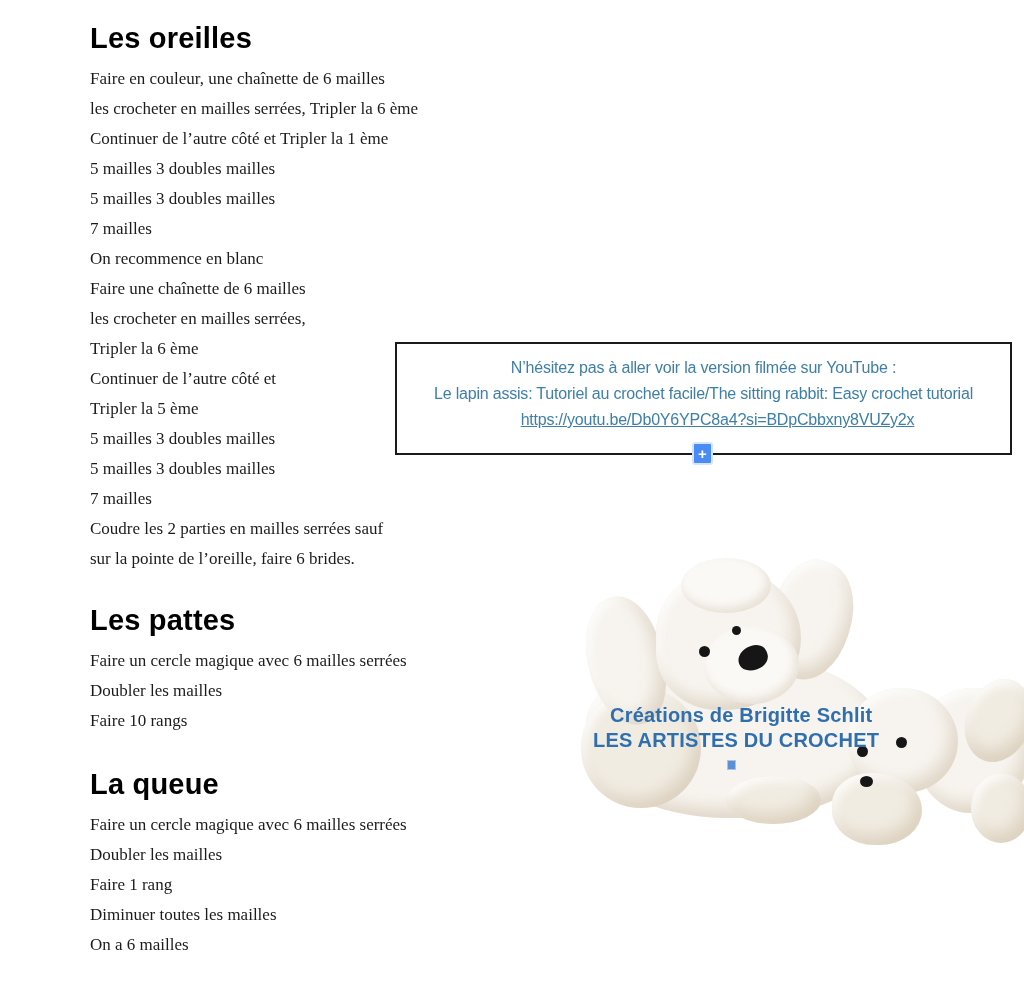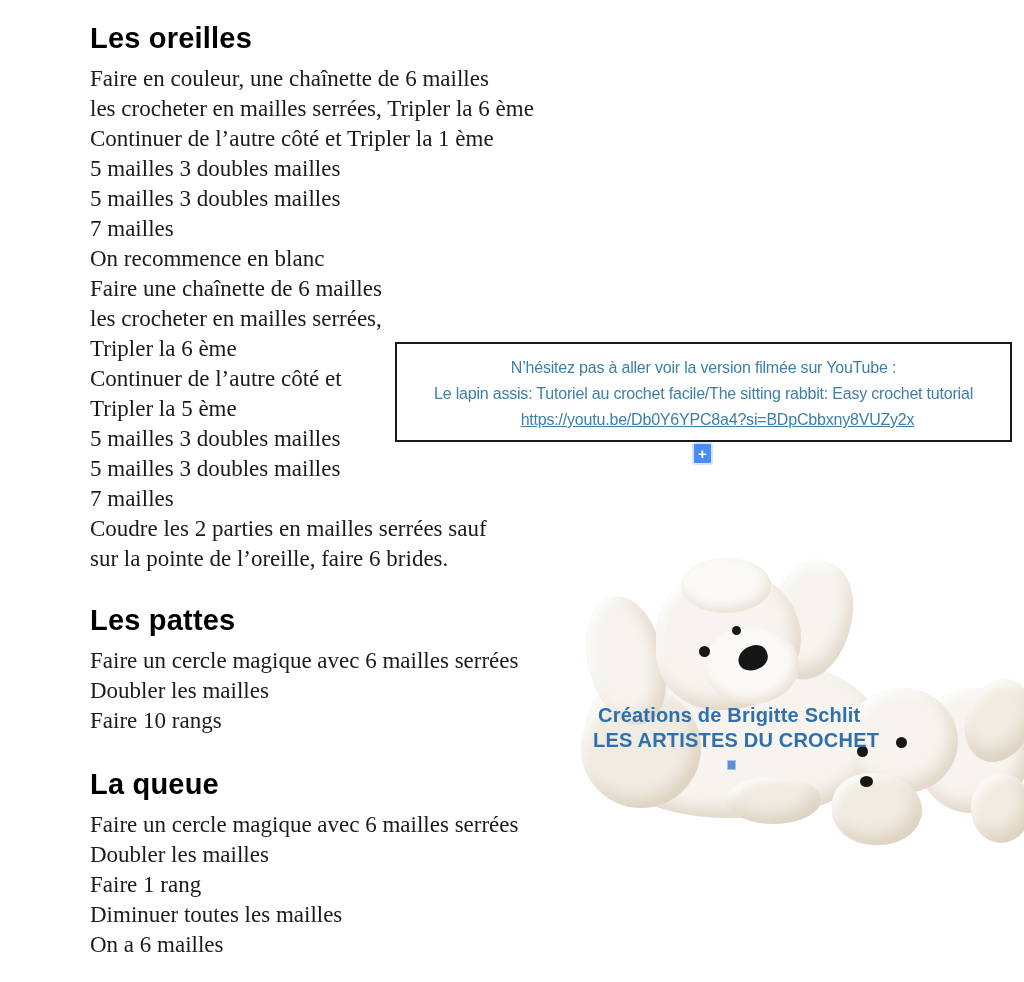"Faire en couleur, une chaînette" .line { font-size: 23px -> 17px }
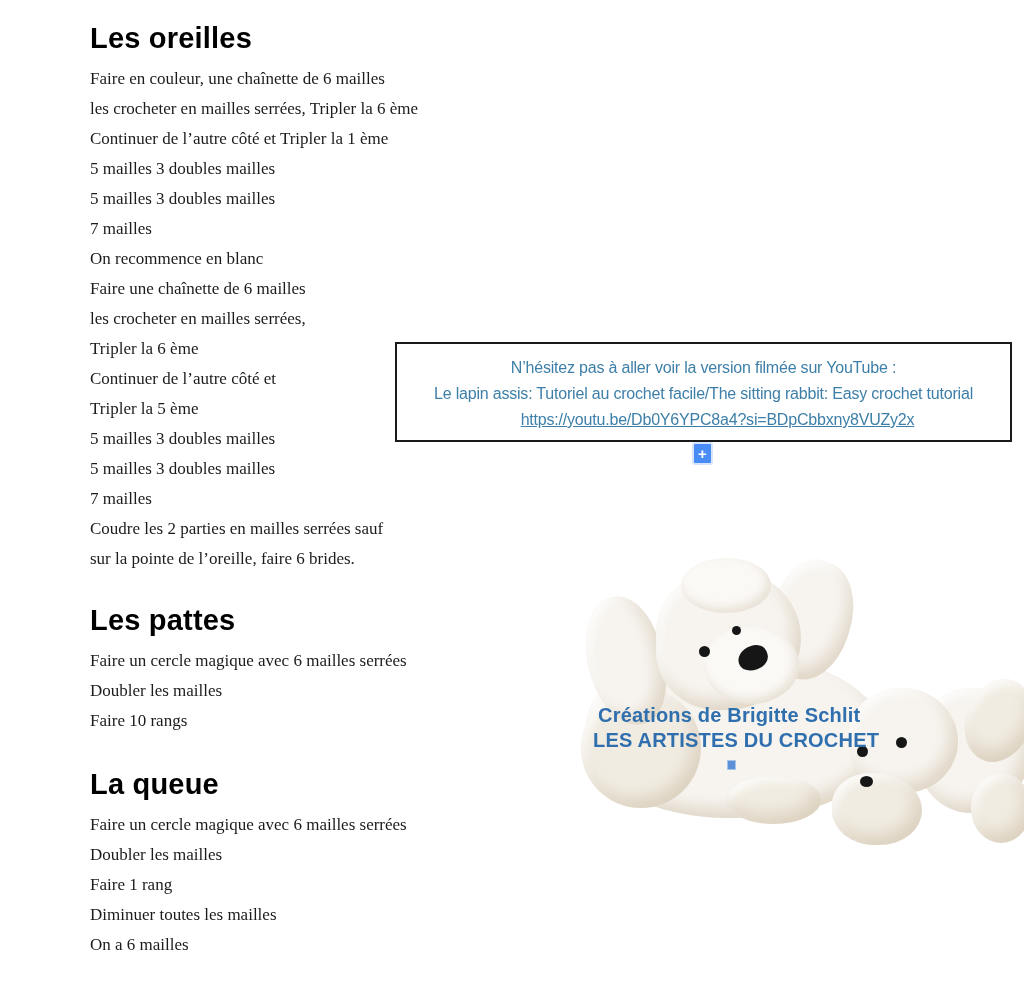"N’hésitez pas à aller voir" .callout { height: 100px -> 113px }
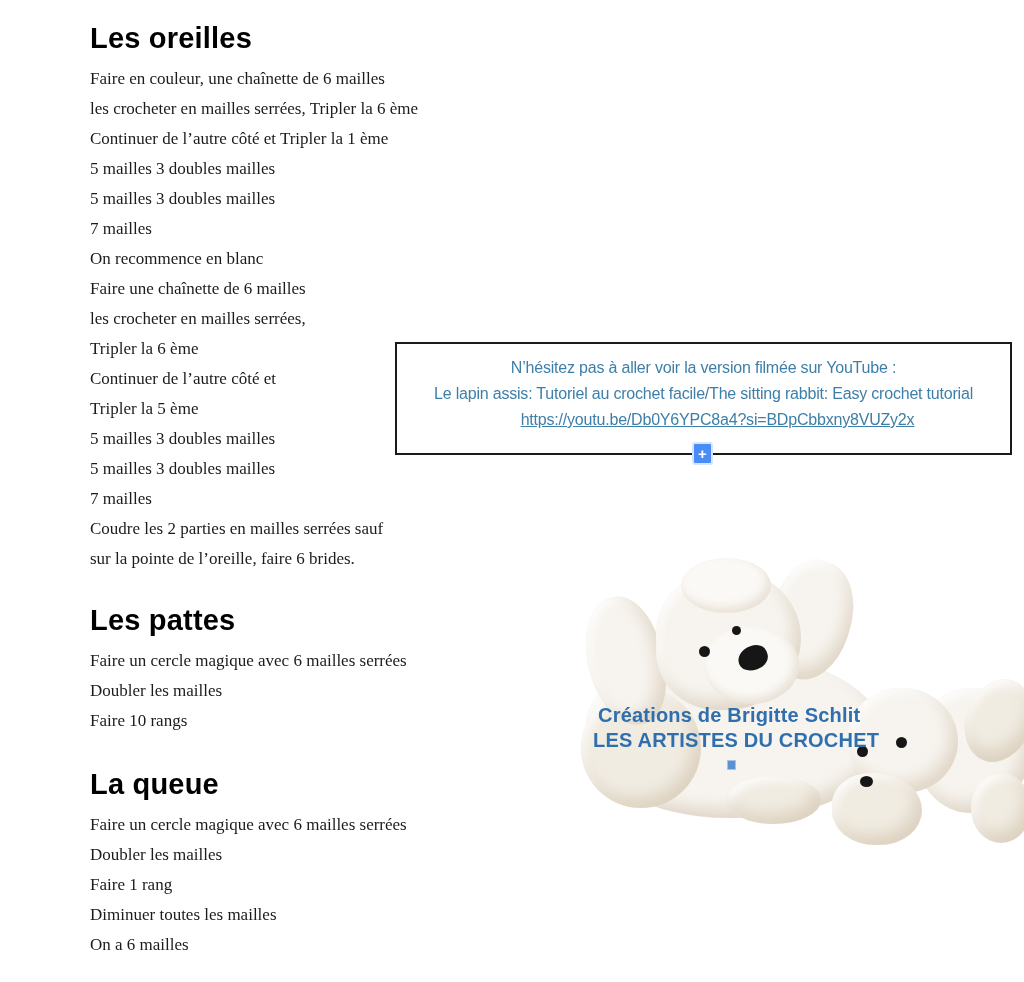"Créations de Brigitte Schlit" div.overlay-txt { left: 12px -> 24px }
